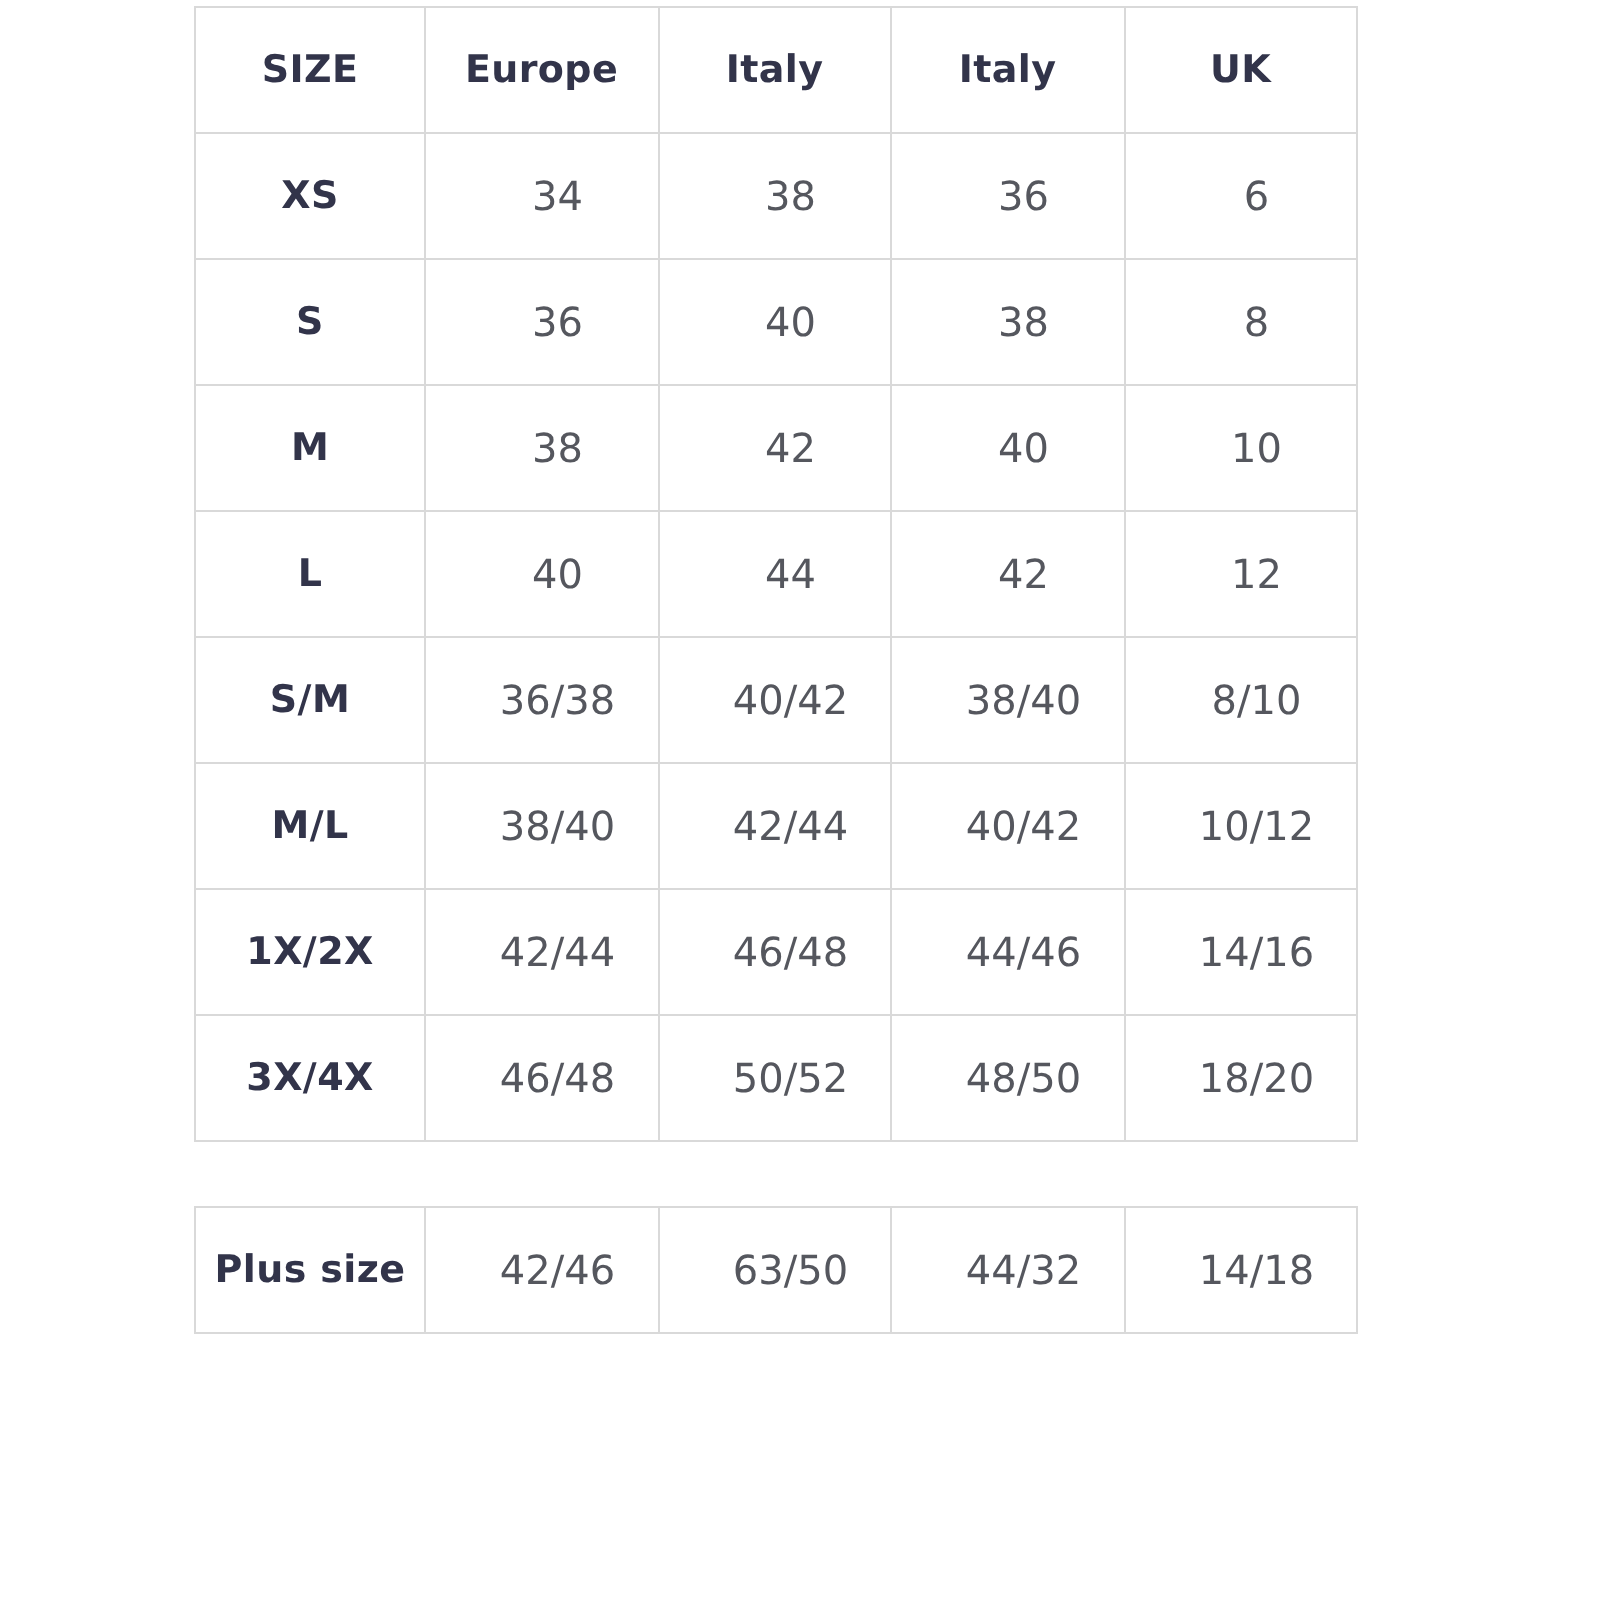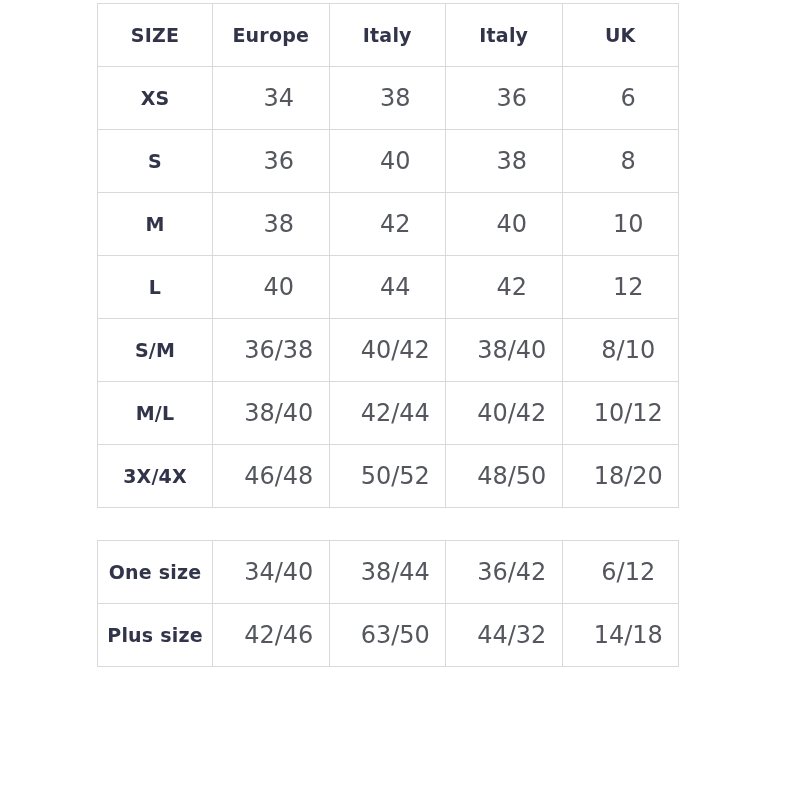"34" .size-table td { font-size: 24px -> 20px }
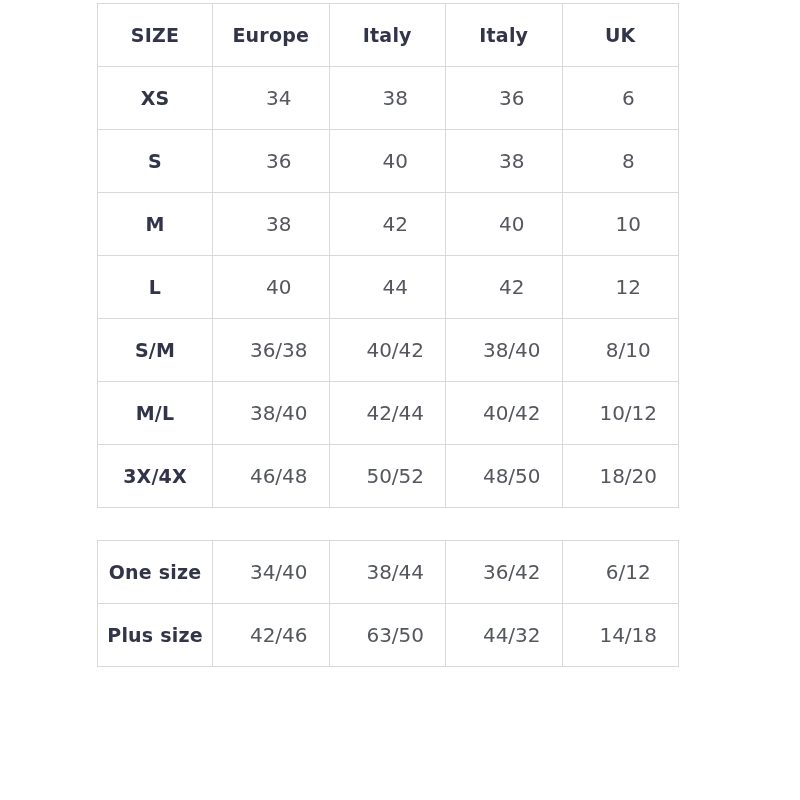"1X/2X" tr { html: none -> <tr> <th>1X/2X</th> <td>42/44</td> <td>46/48</td> <td>44/46</td> <td>14/16</td> </tr> }
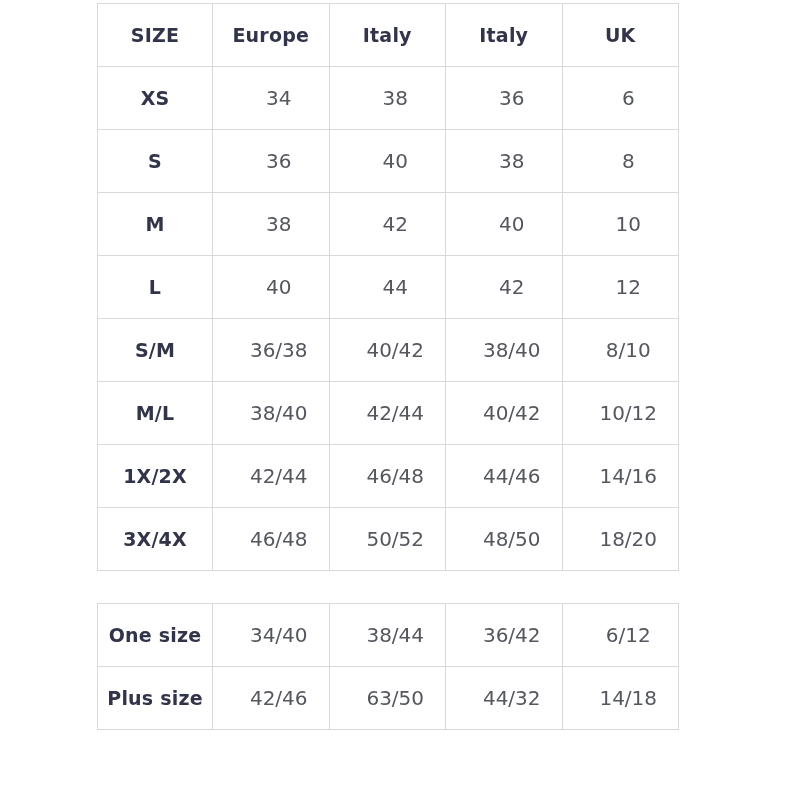"One size" tr { html: <tr> <th>One size</th> <td>34/40</td> <td>38/44</td> <td>36/42</td> <td>6/12</td> </tr> -> none }
